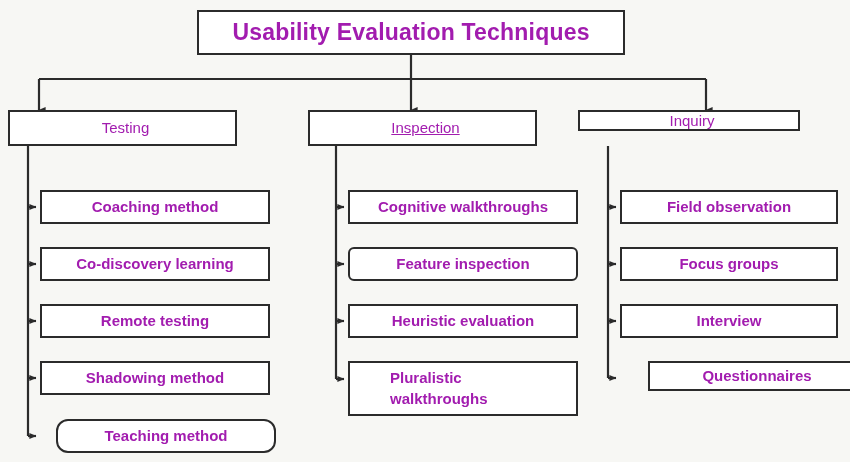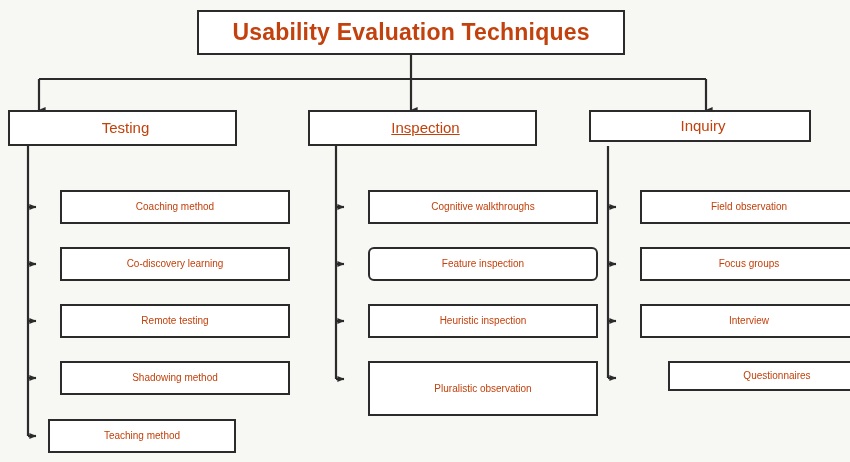"Usability Evaluation Techniques" .node { color: #c2410c -> #a21caf }
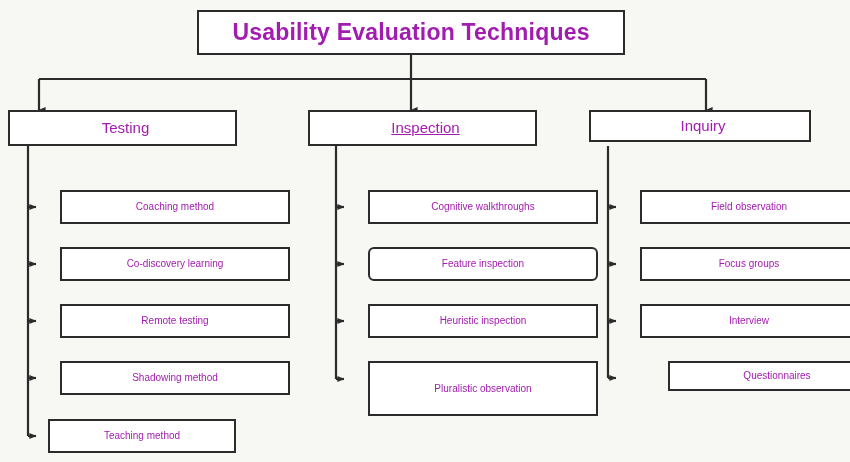"Inquiry" div.node { height: 32px -> 21px; margin-left: 11px -> none }
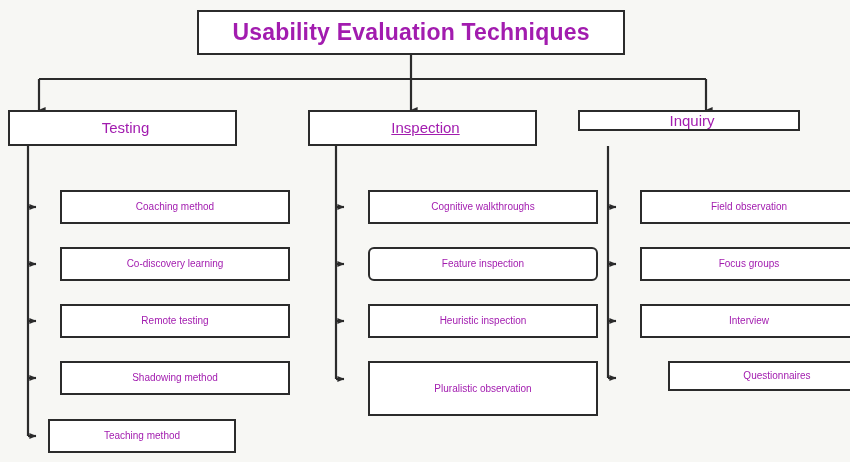"Coaching method" .node-leaf { font-size: 10px -> 15px; font-weight: normal -> bold; margin-left: 20px -> none }
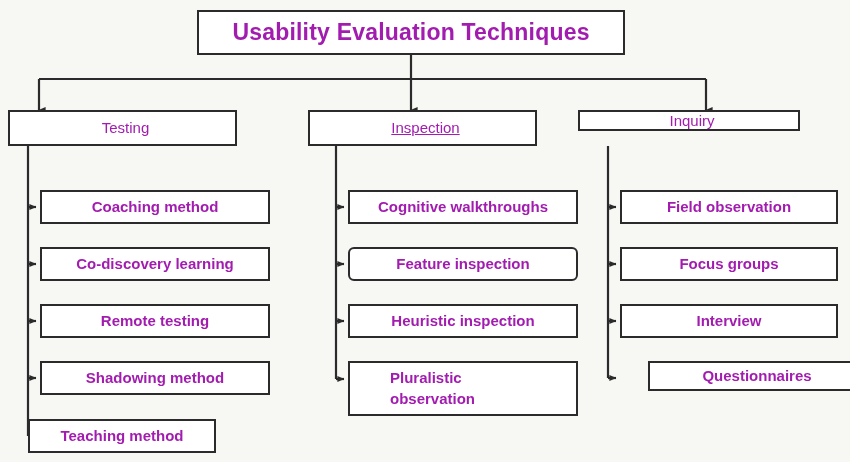"Heuristic inspection" div.node { text: inspection -> evaluation }
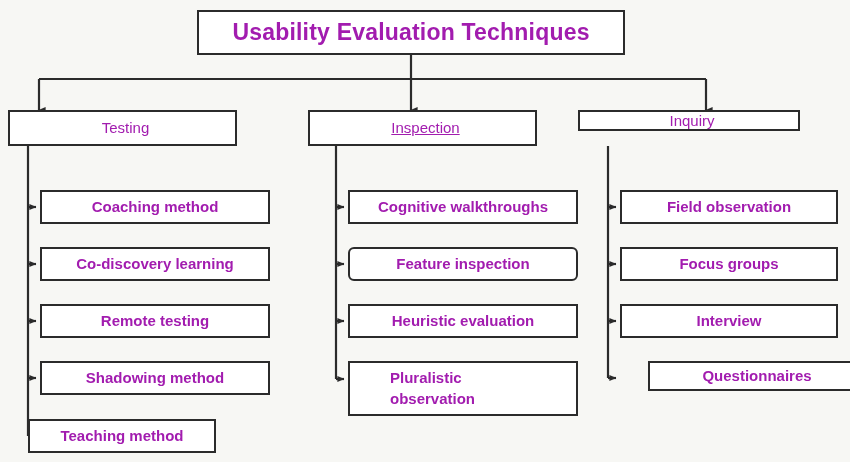"Pluralistic observation" div.node { text: observation -> walkthroughs }
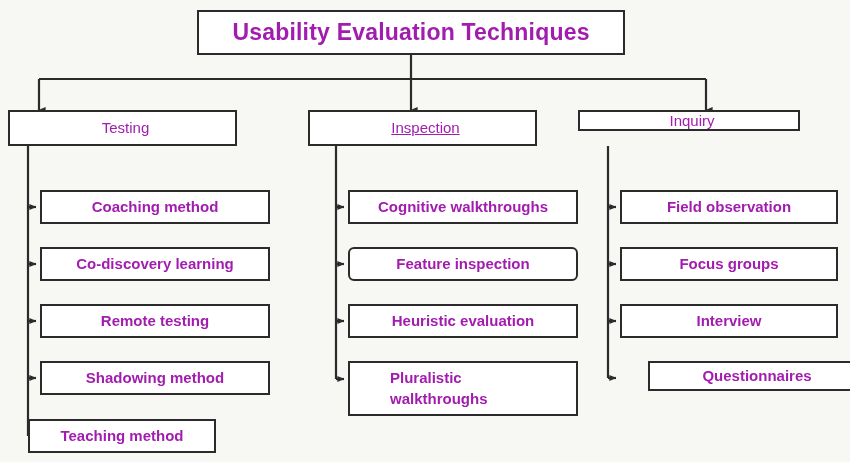"Teaching method" div.node { border-radius: none -> 12px; left: 28px -> 56px; width: 188px -> 220px }
